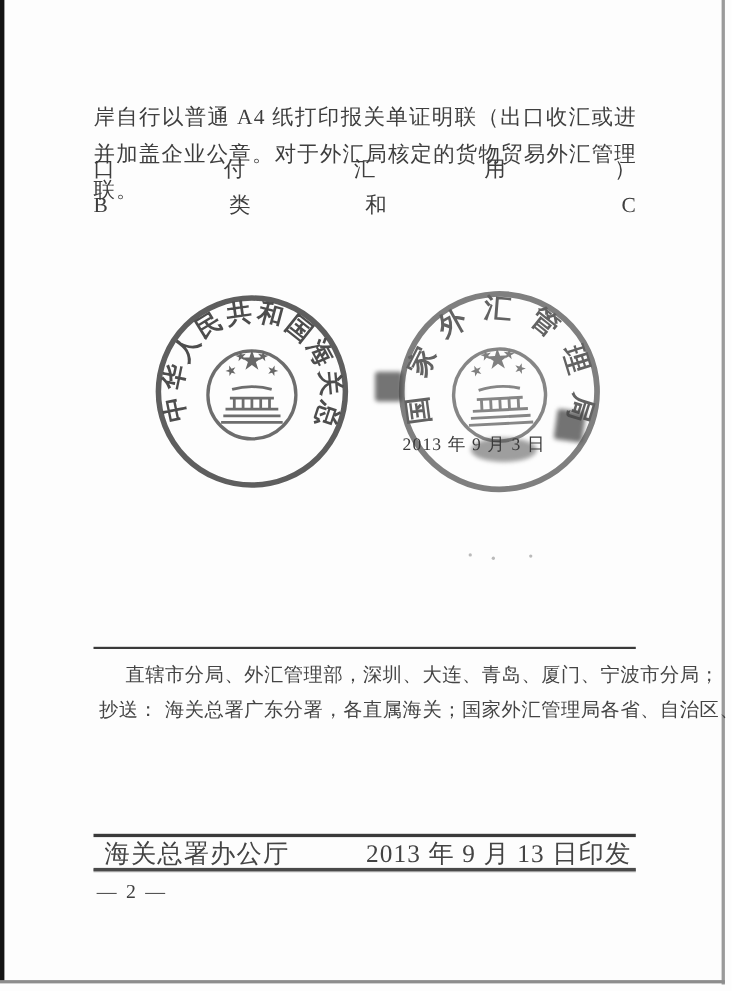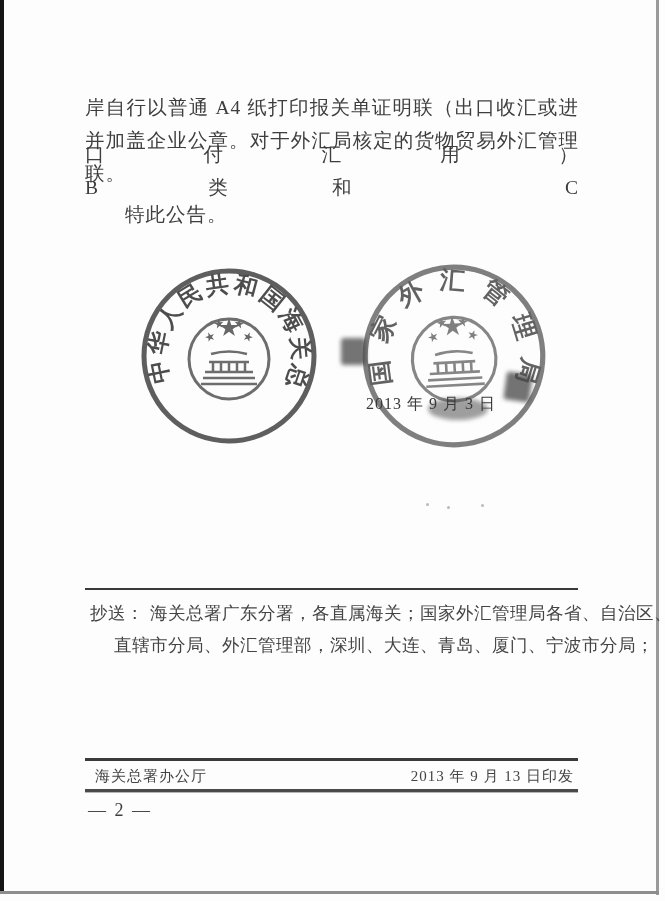"特此公告。" div.doc-line { html: <div>特此公告。</div> -> none }
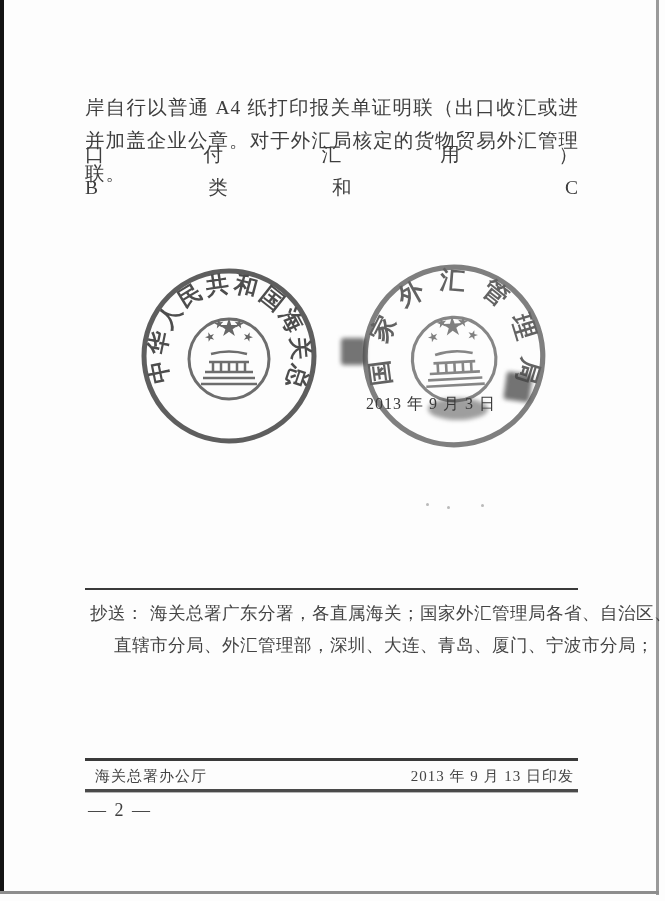"抄送： 海关总署广东分署，各直属海关；国家外汇管理局各省、自治区、" div.row { order: before "直辖市分局、外汇管理部，深圳、大连、青岛、厦门、宁波市分局；" -> after "直辖市分局、外汇管理部，深圳、大连、青岛、厦门、宁波市分局；" }
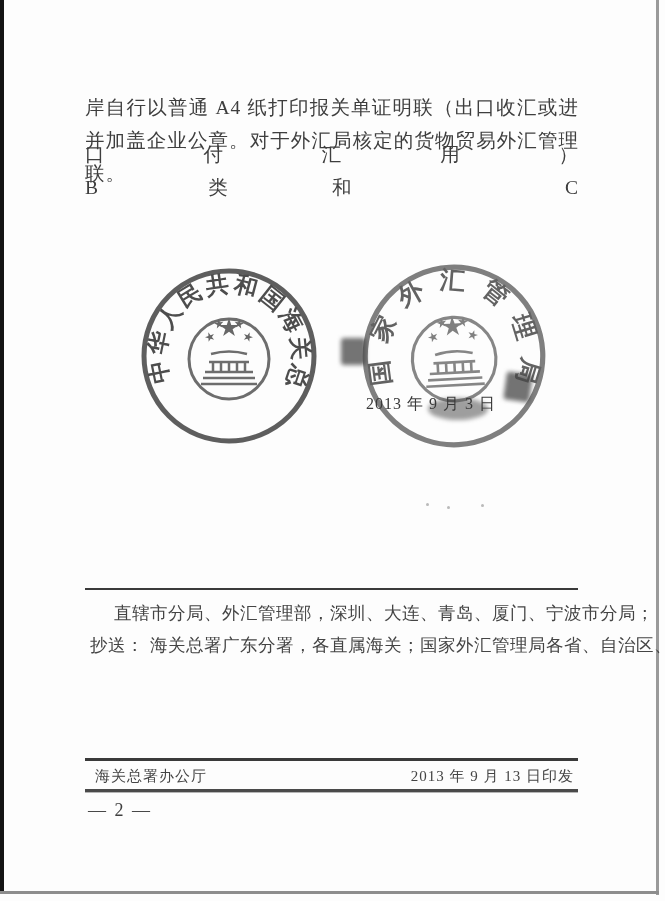"海关总署办公厅" .footer-row { font-size: 15px -> 23px }
